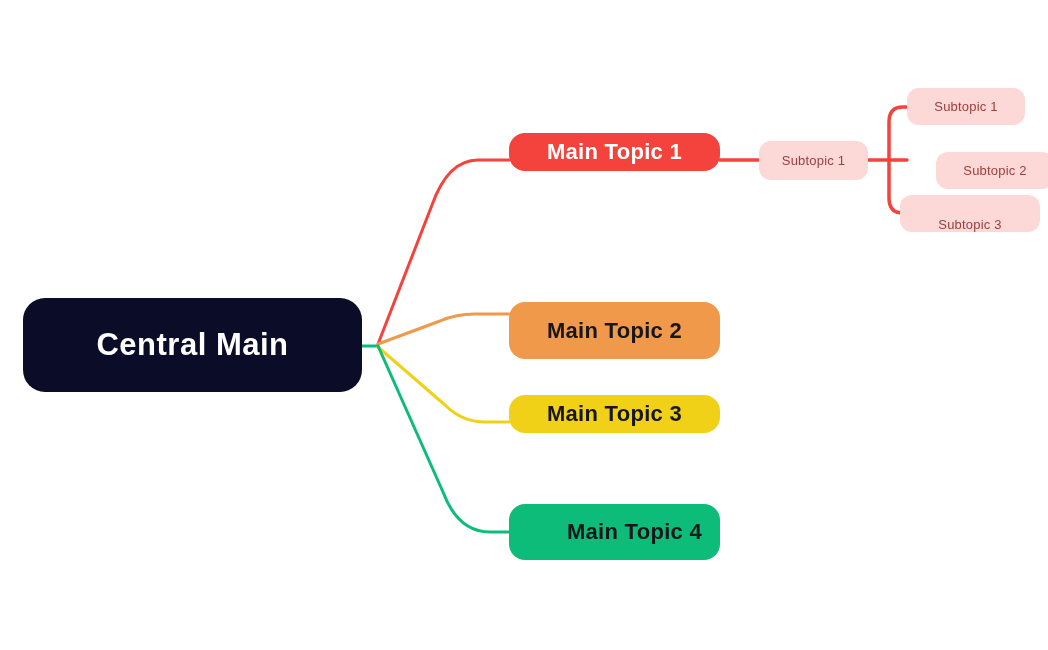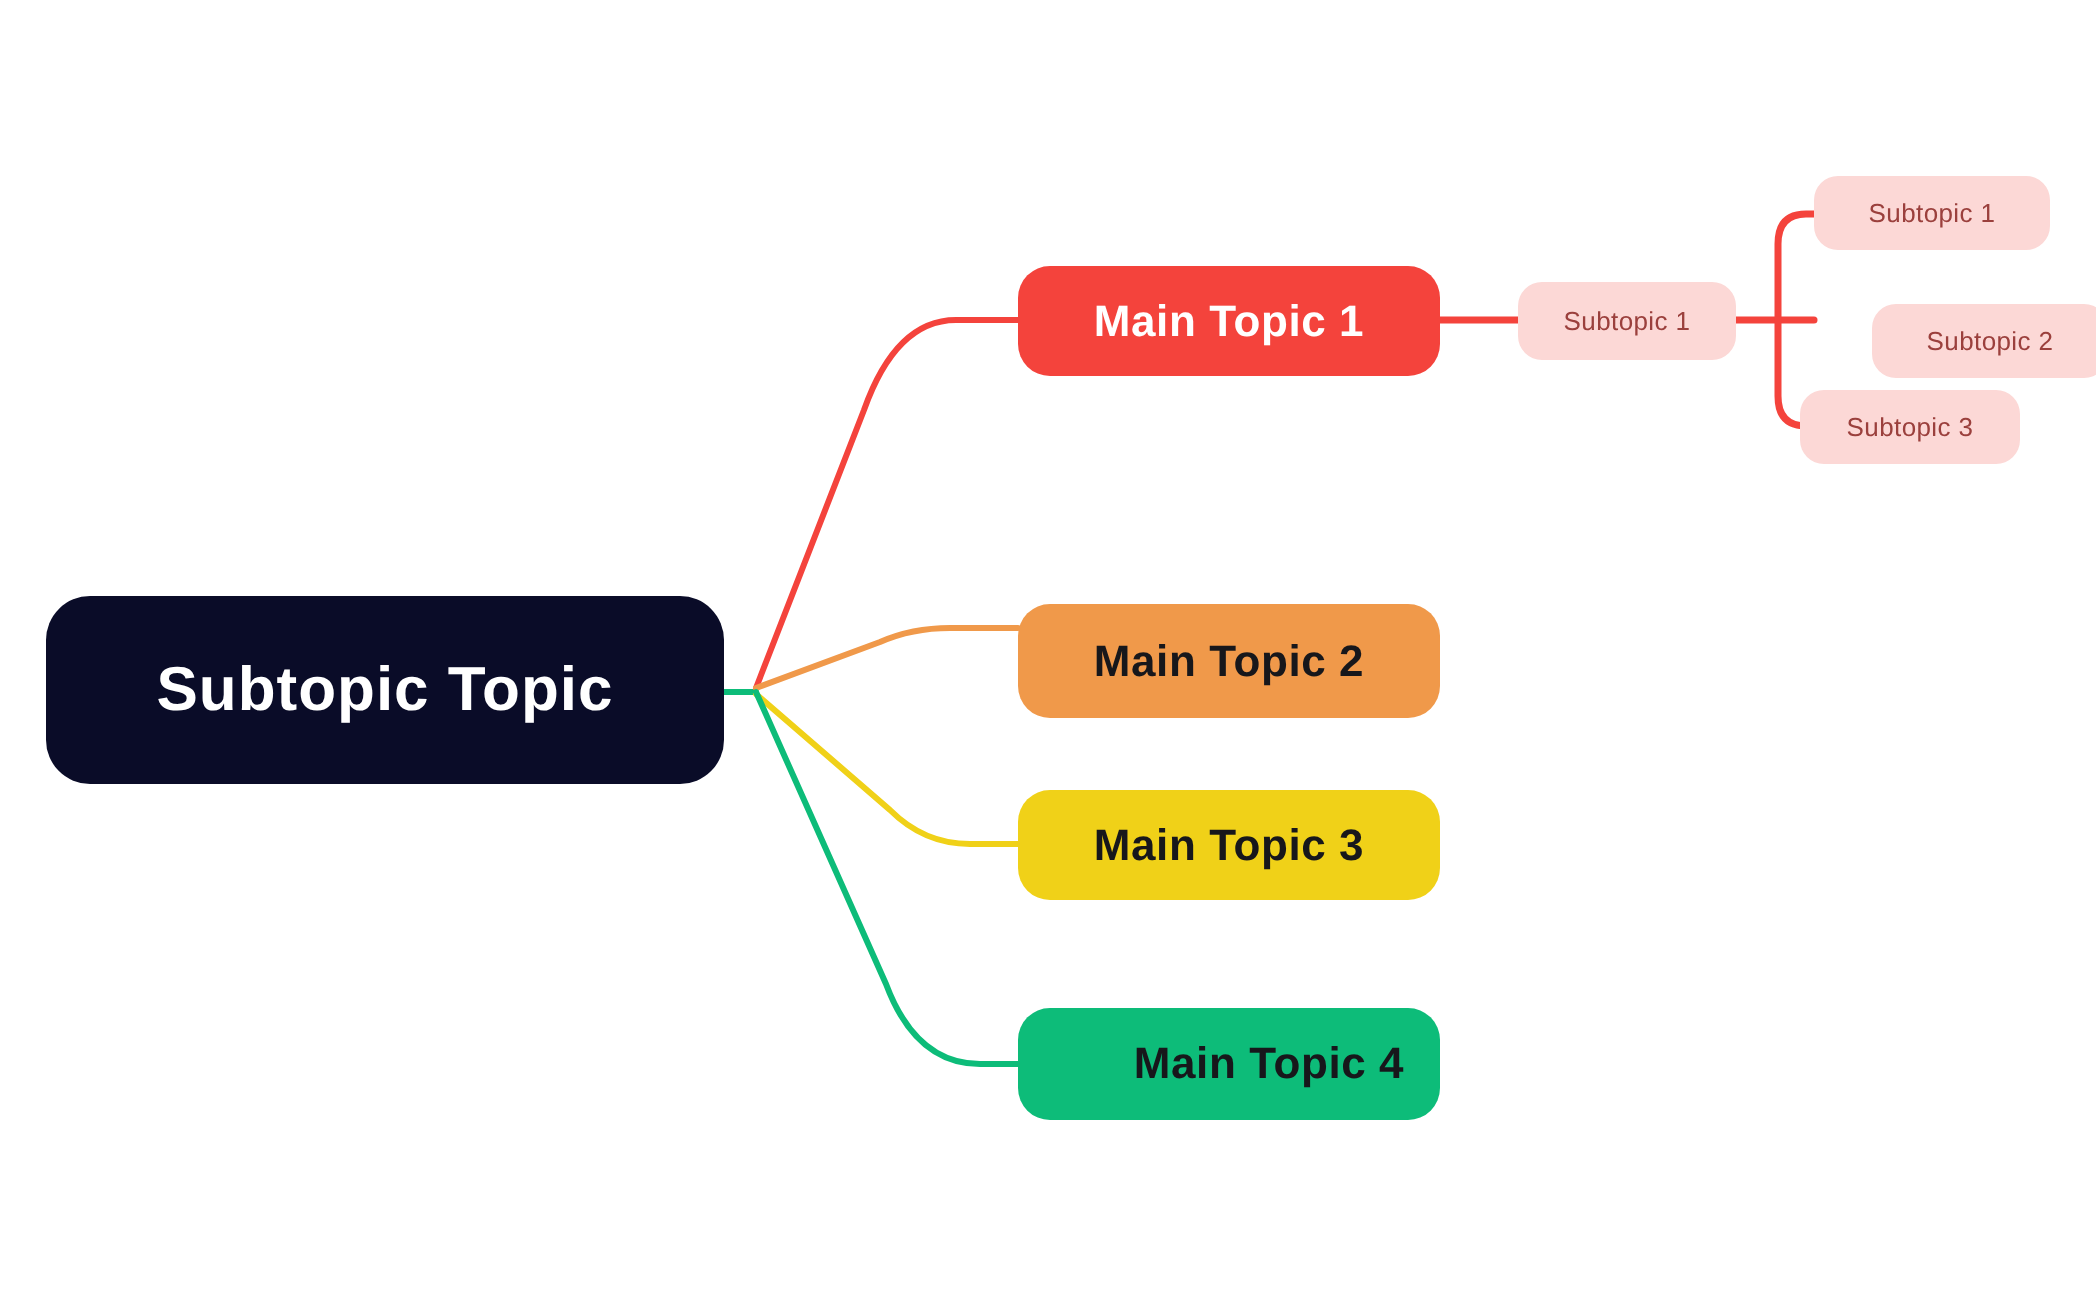"Main Topic 1" .node-main { height: 55px -> 38px }
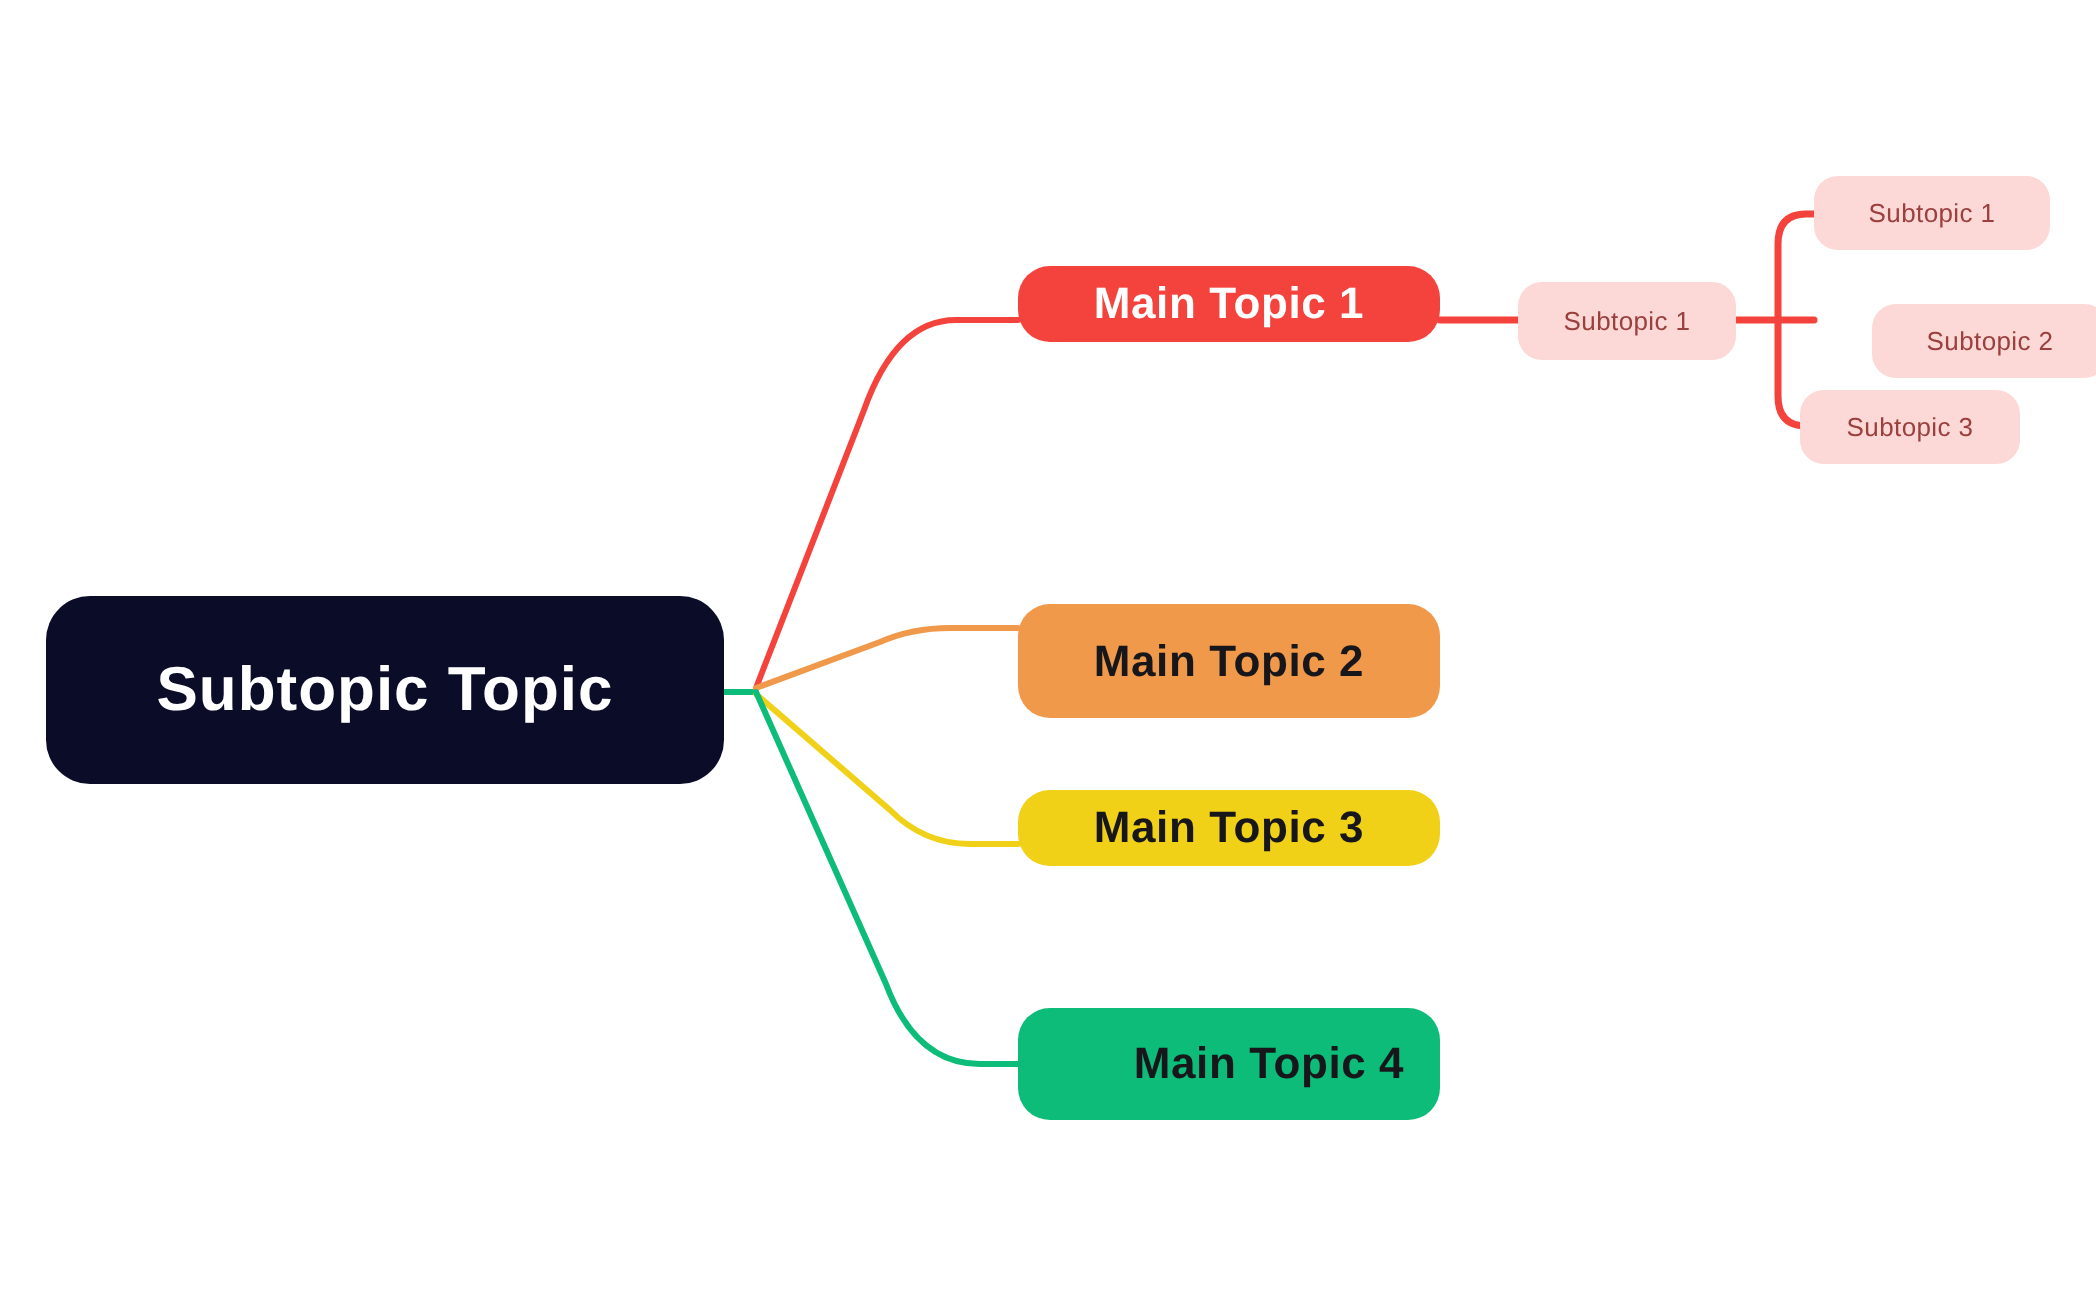"Subtopic 3" .node-s3 { align-items: none -> flex-end; width: 110px -> 140px }
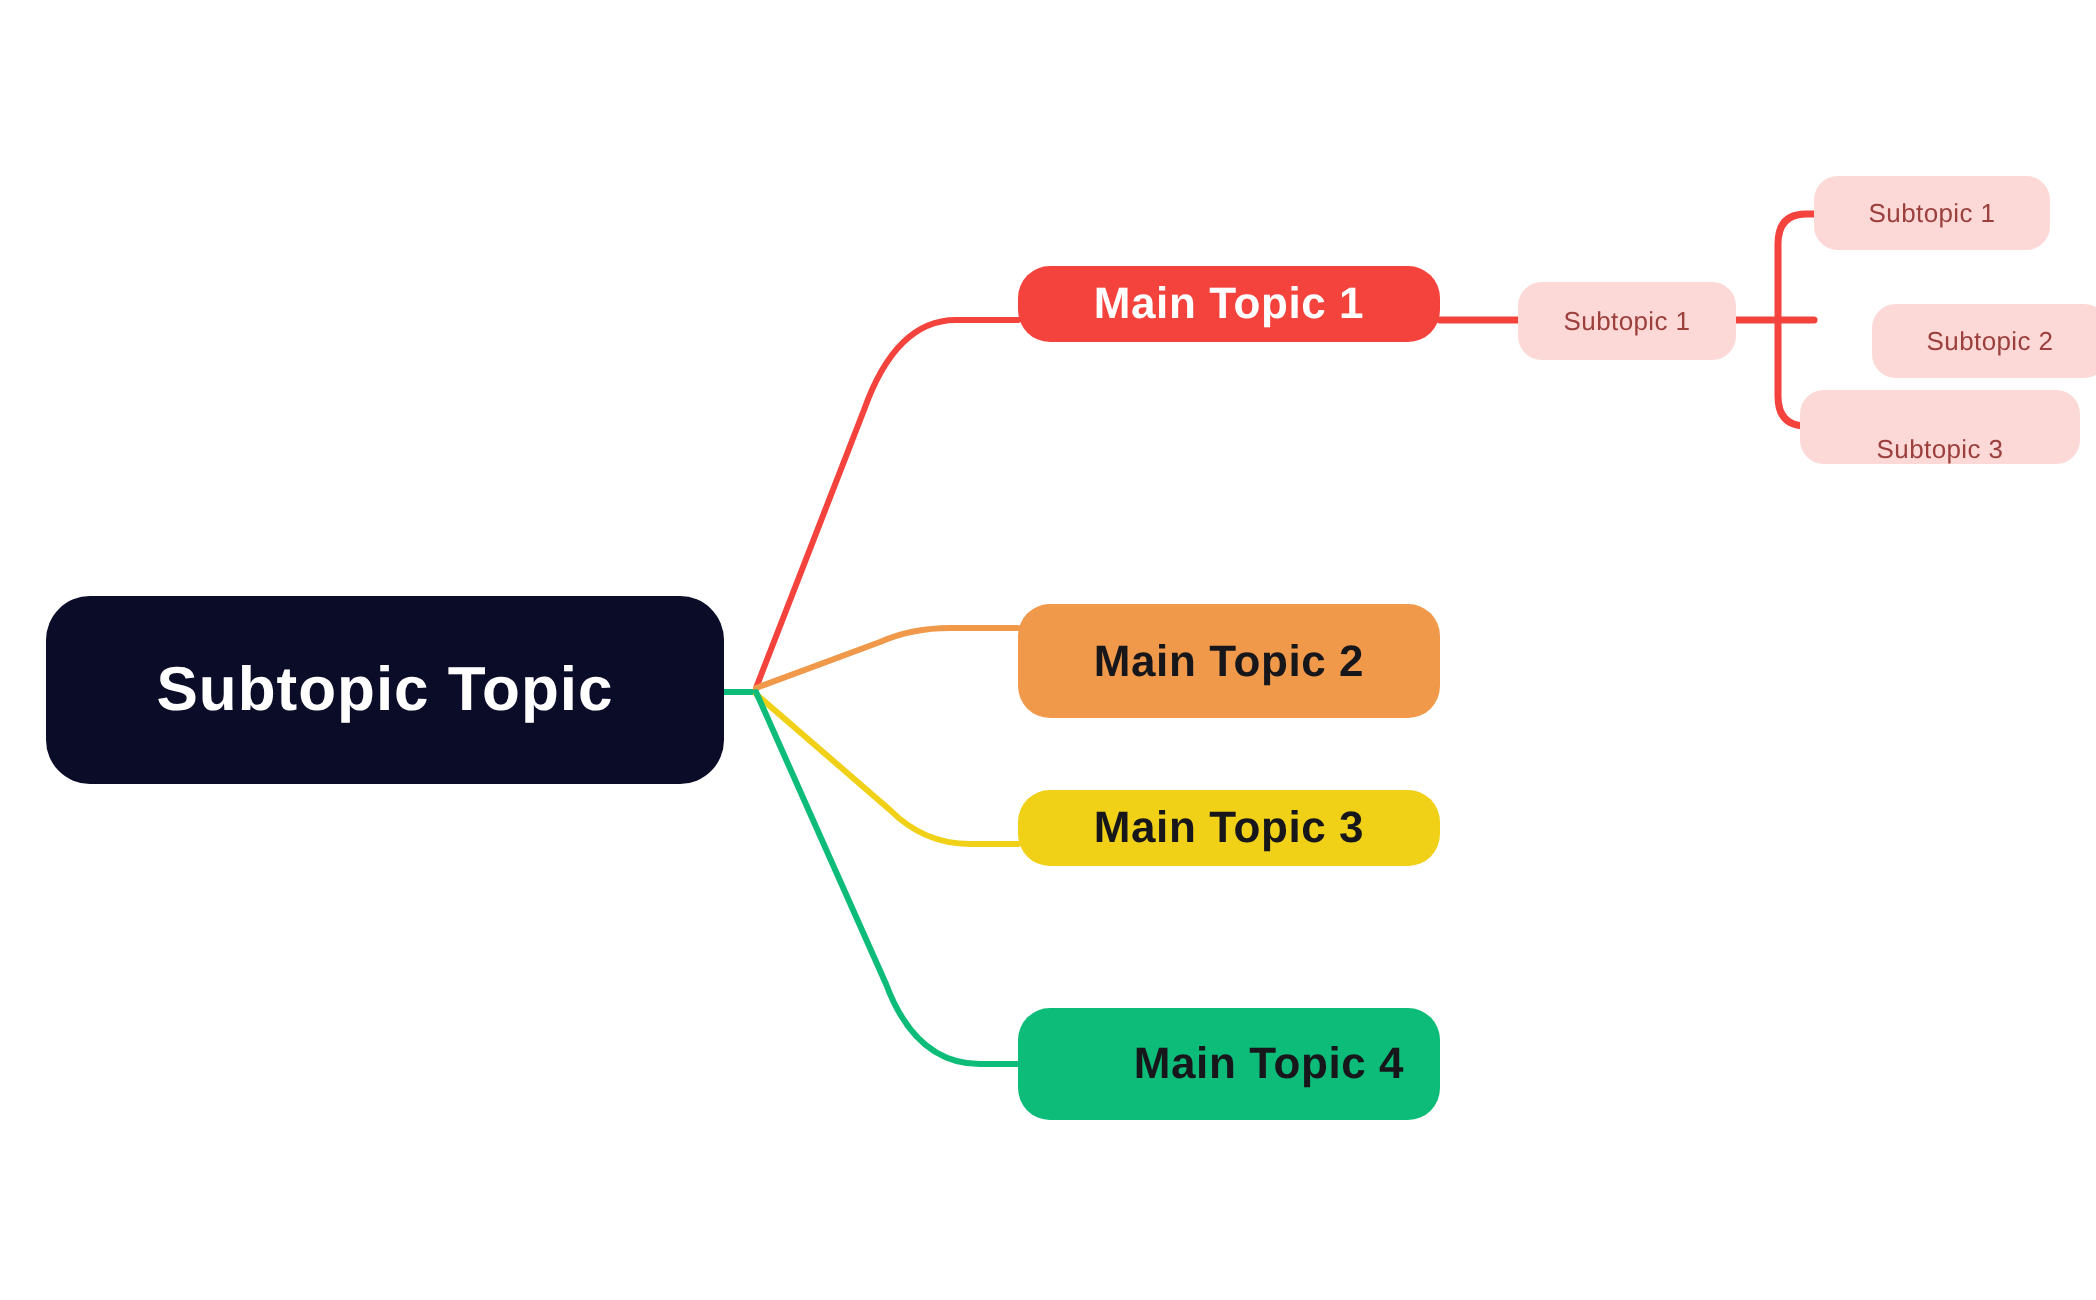"Subtopic Topic" span { text: Subtopic Topic -> Central Main }
